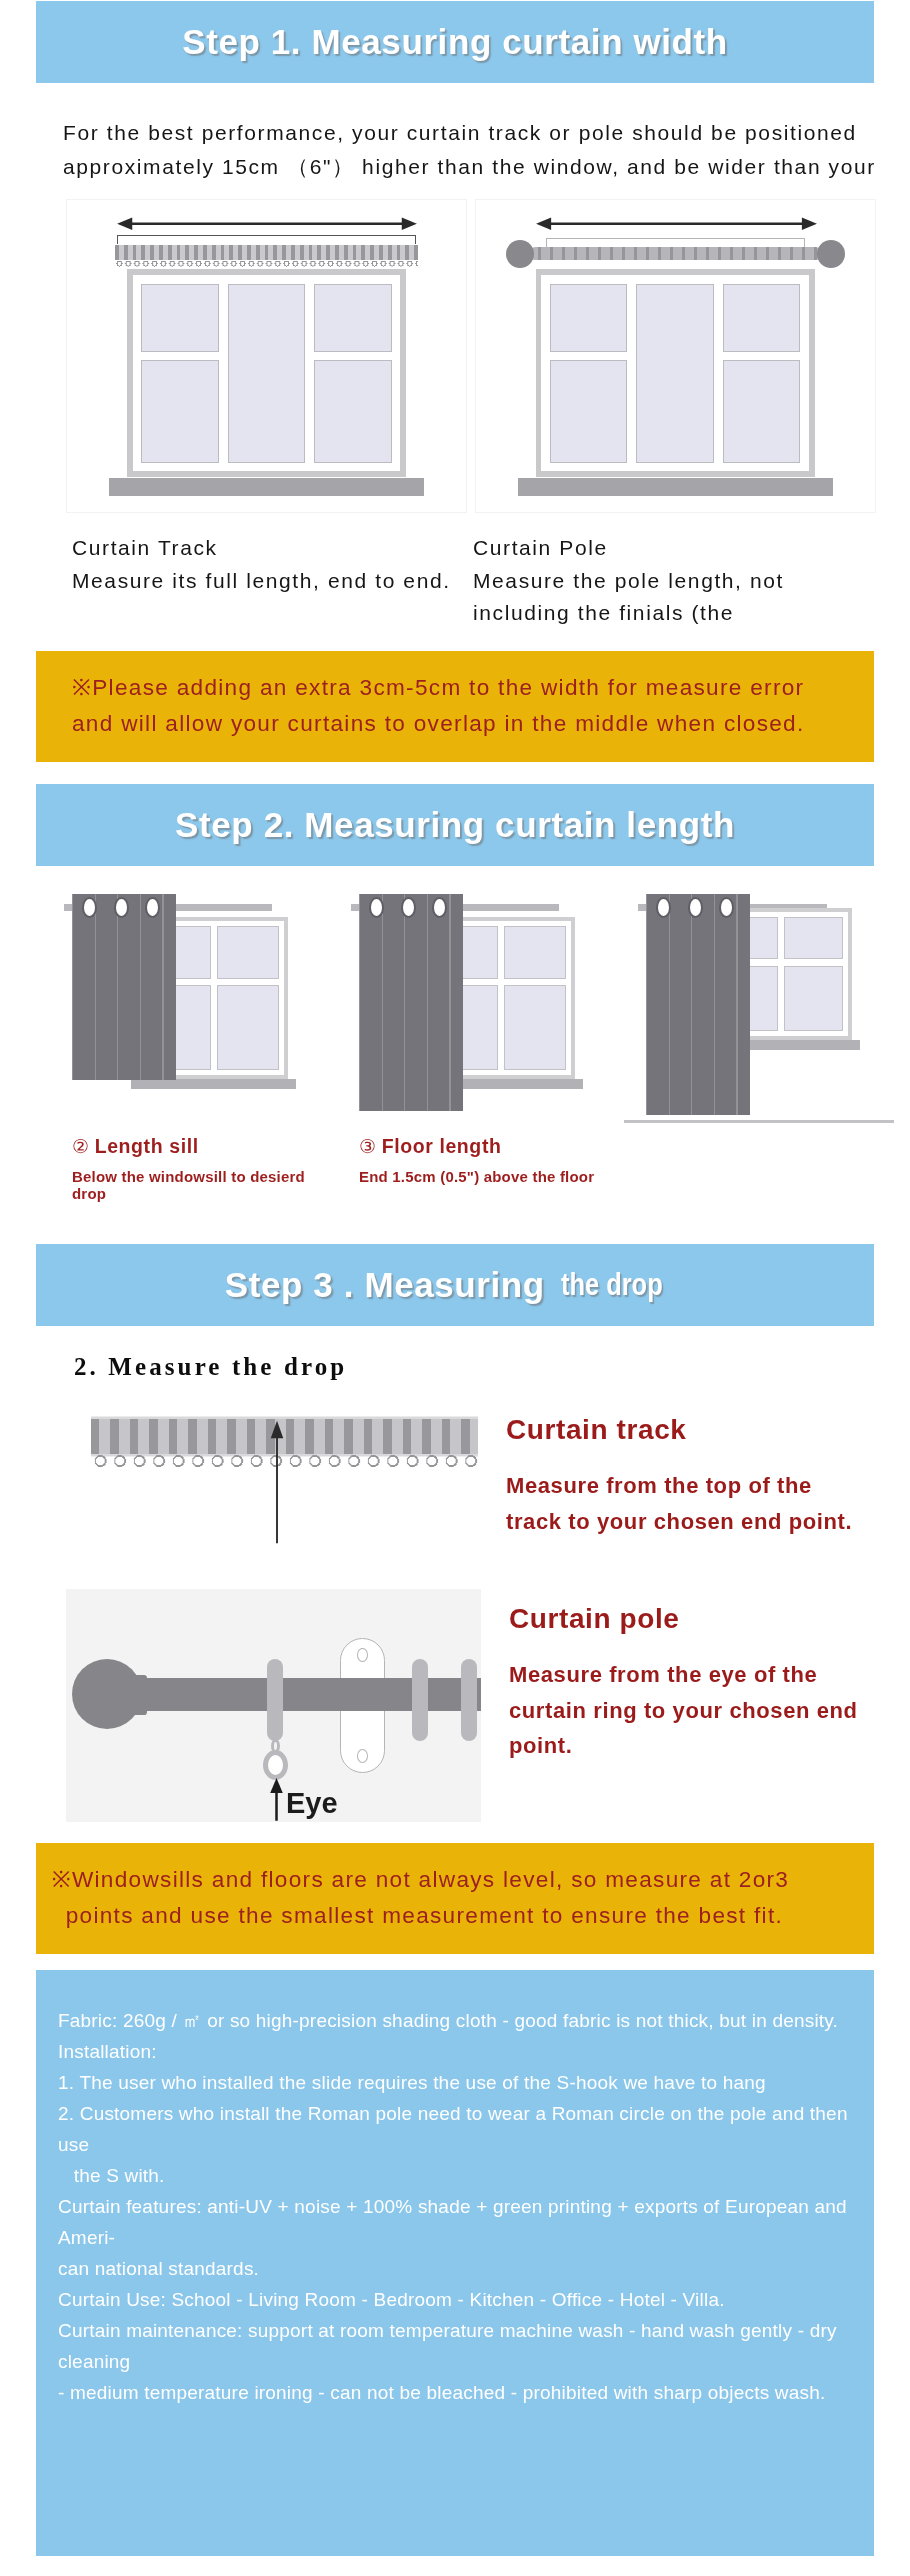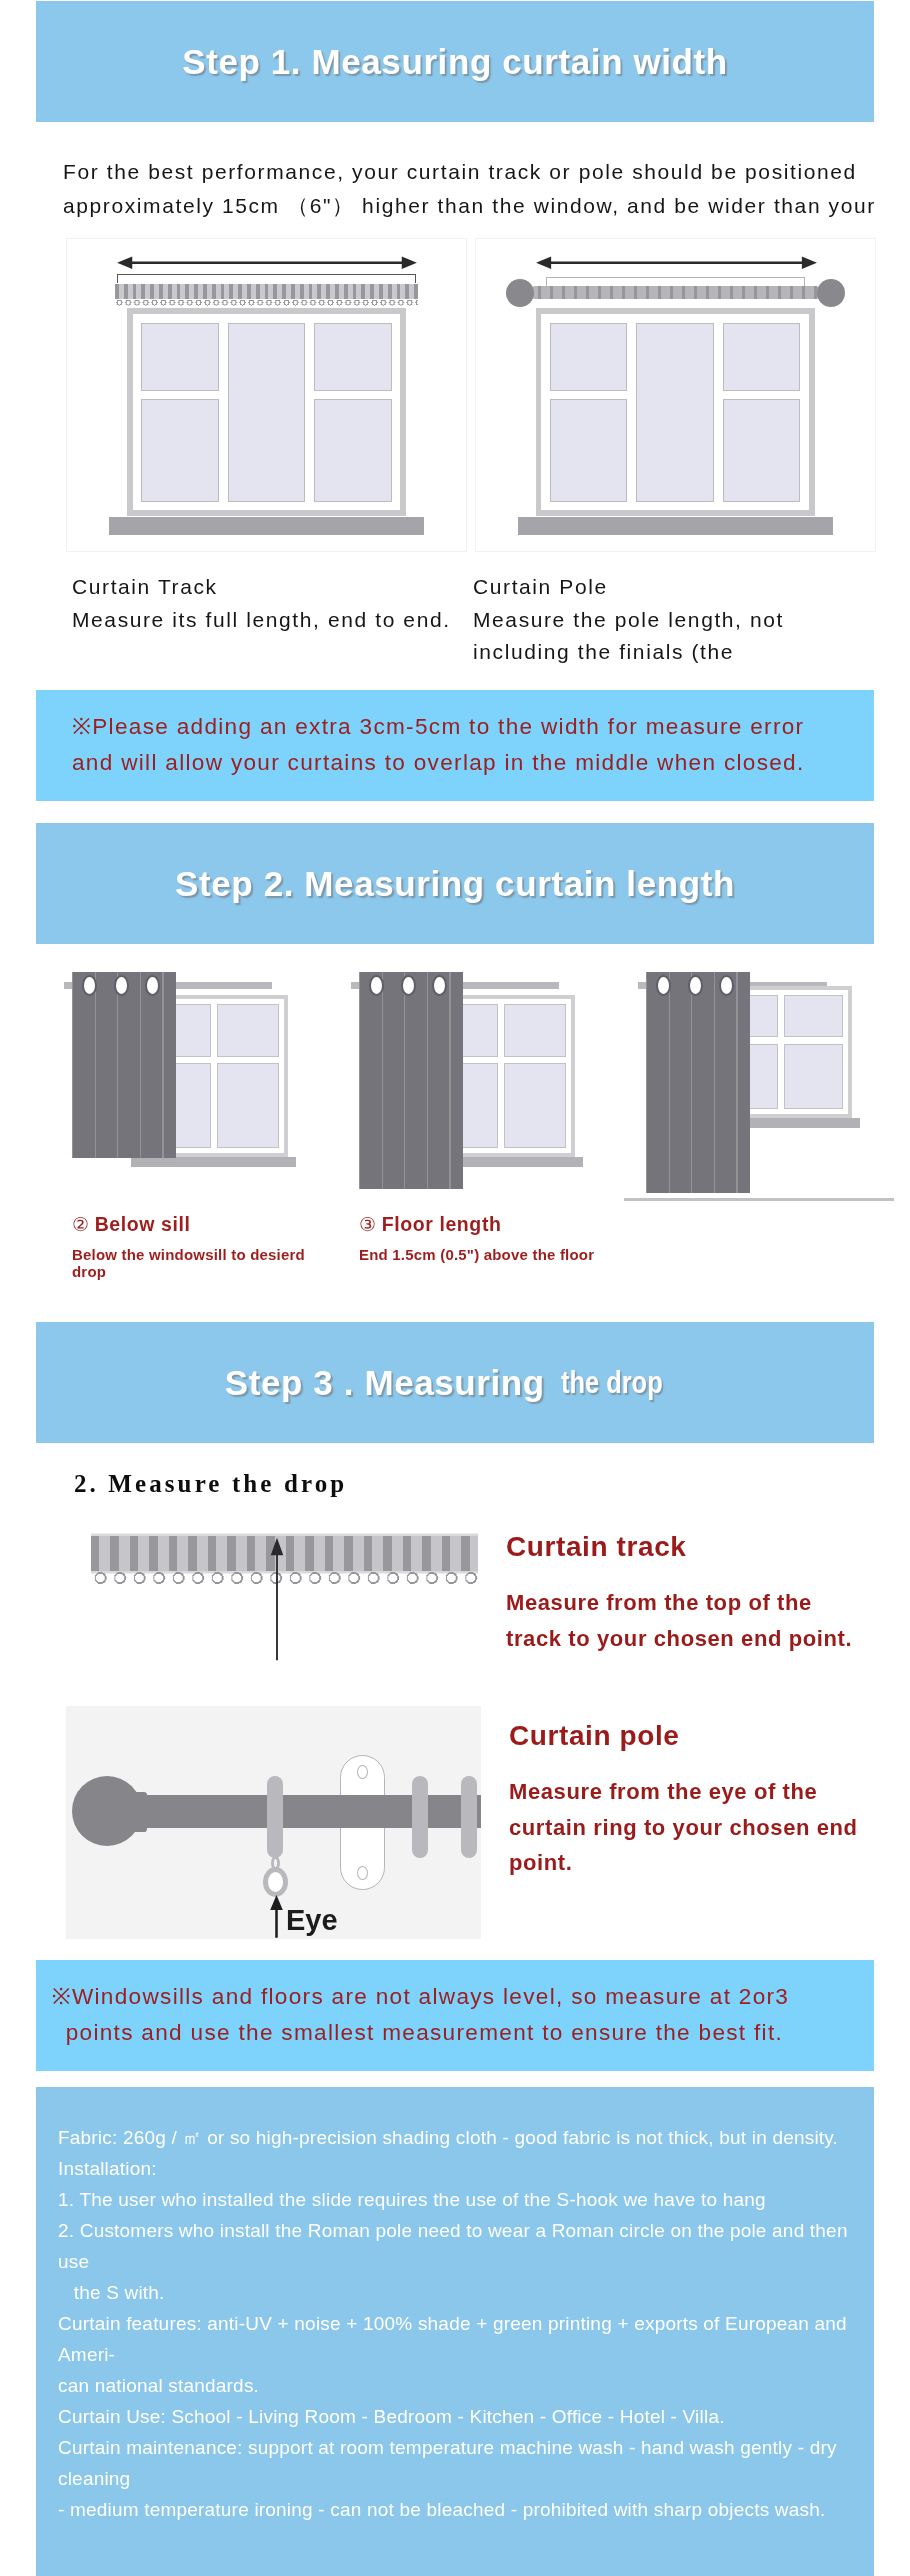"Step 1. Measuring curtain width" .banner { height: 121px -> 82px }
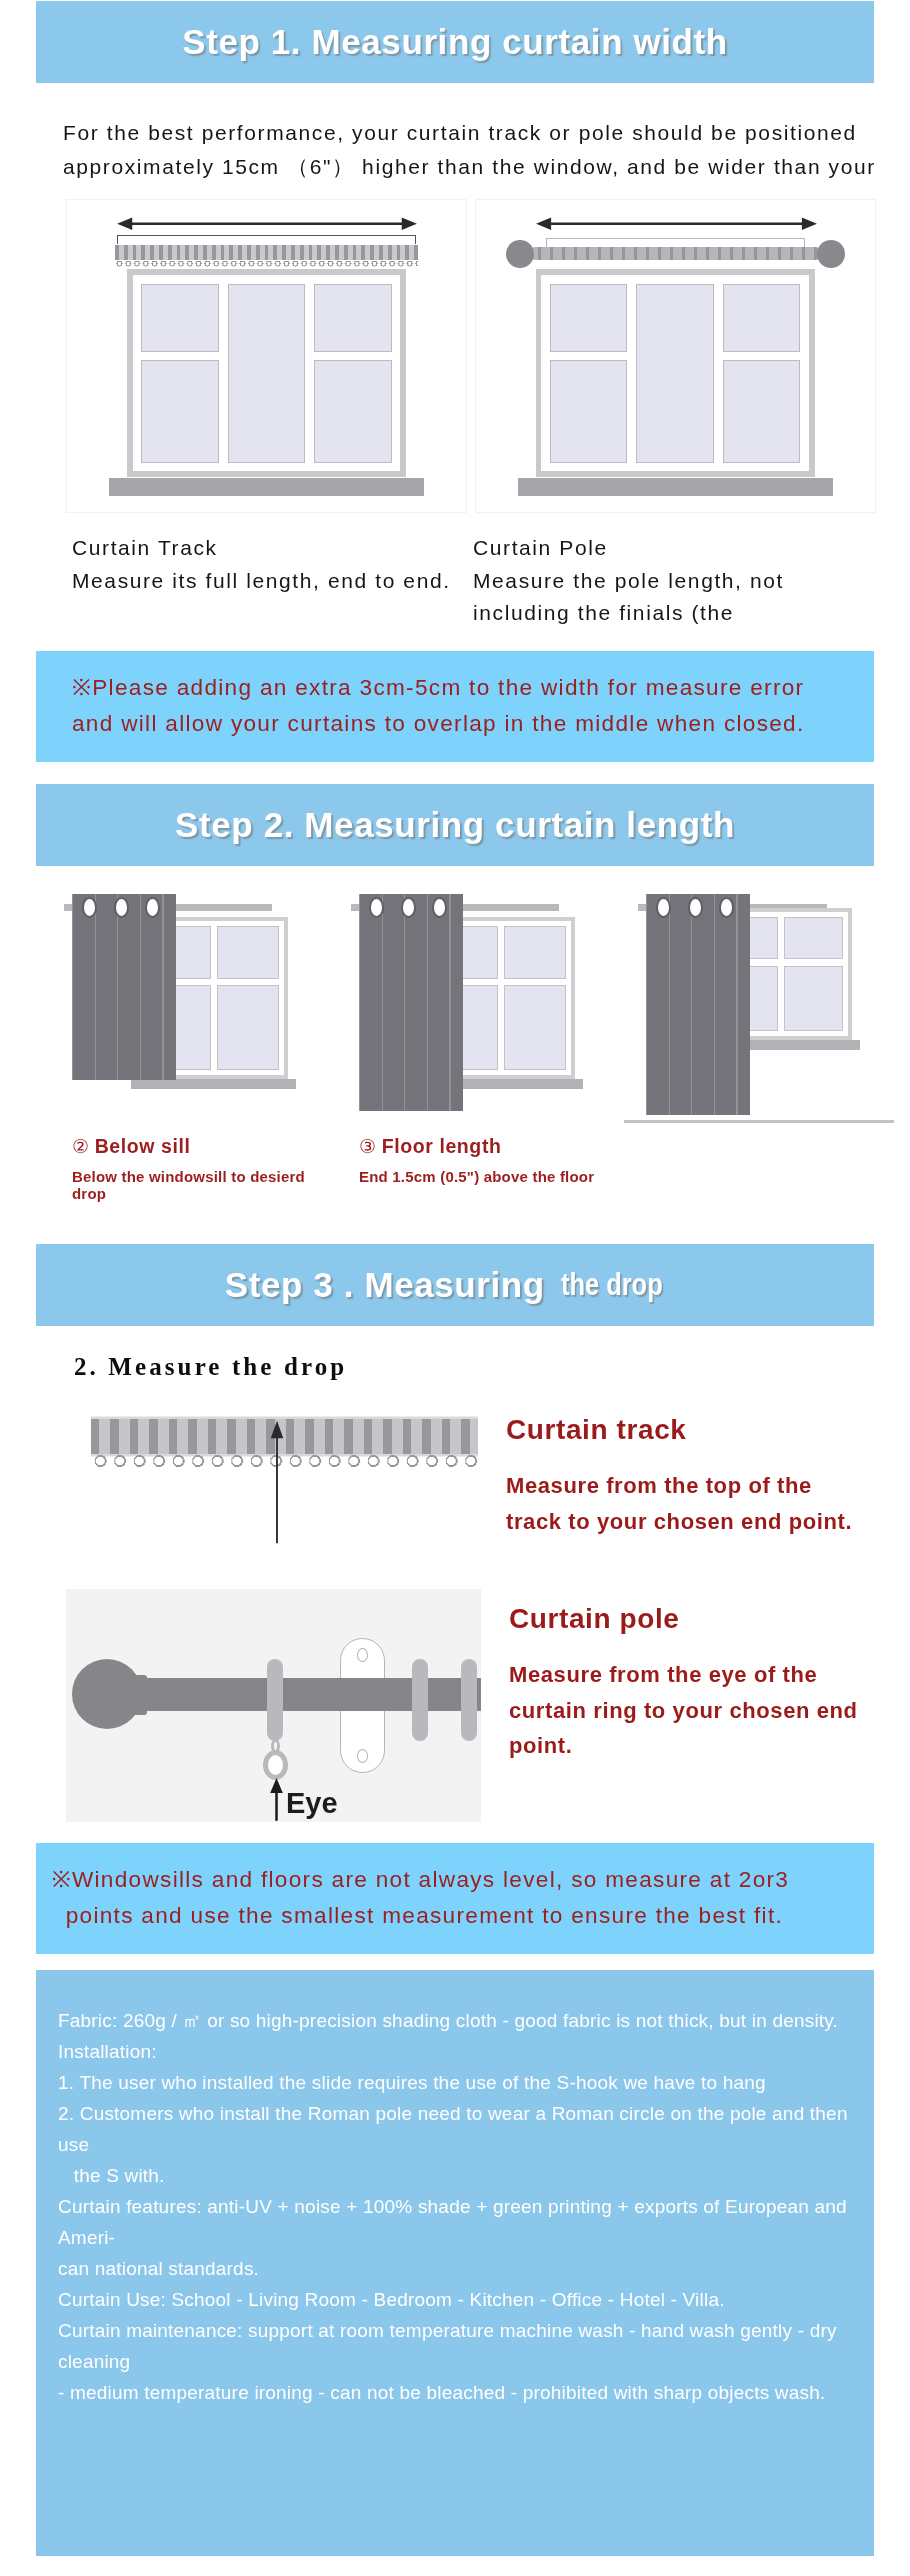"※Please adding an extra 3cm-5cm" .note { background: #7dd3fc -> #eab308 }
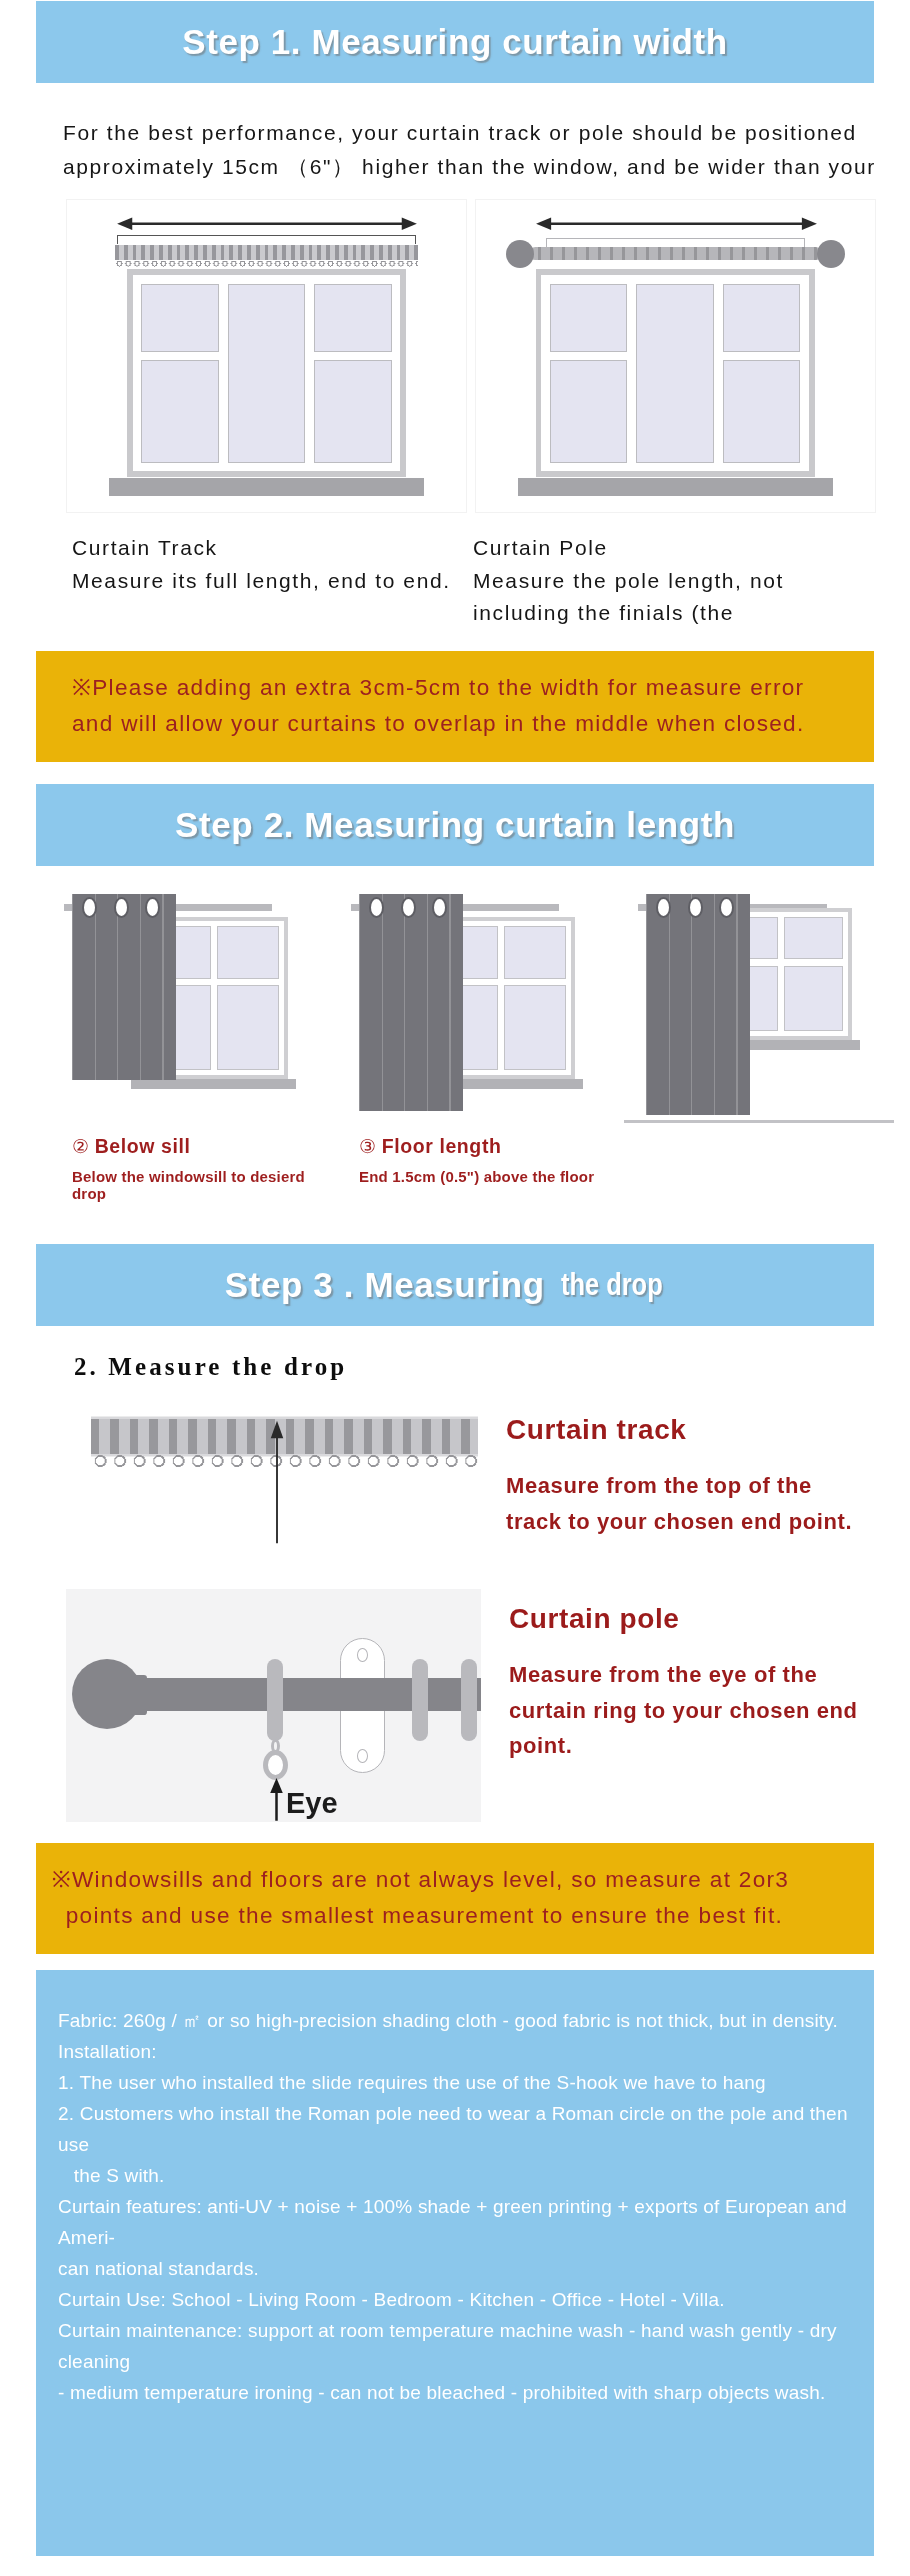"Below sill" span { text: Below -> Length }
